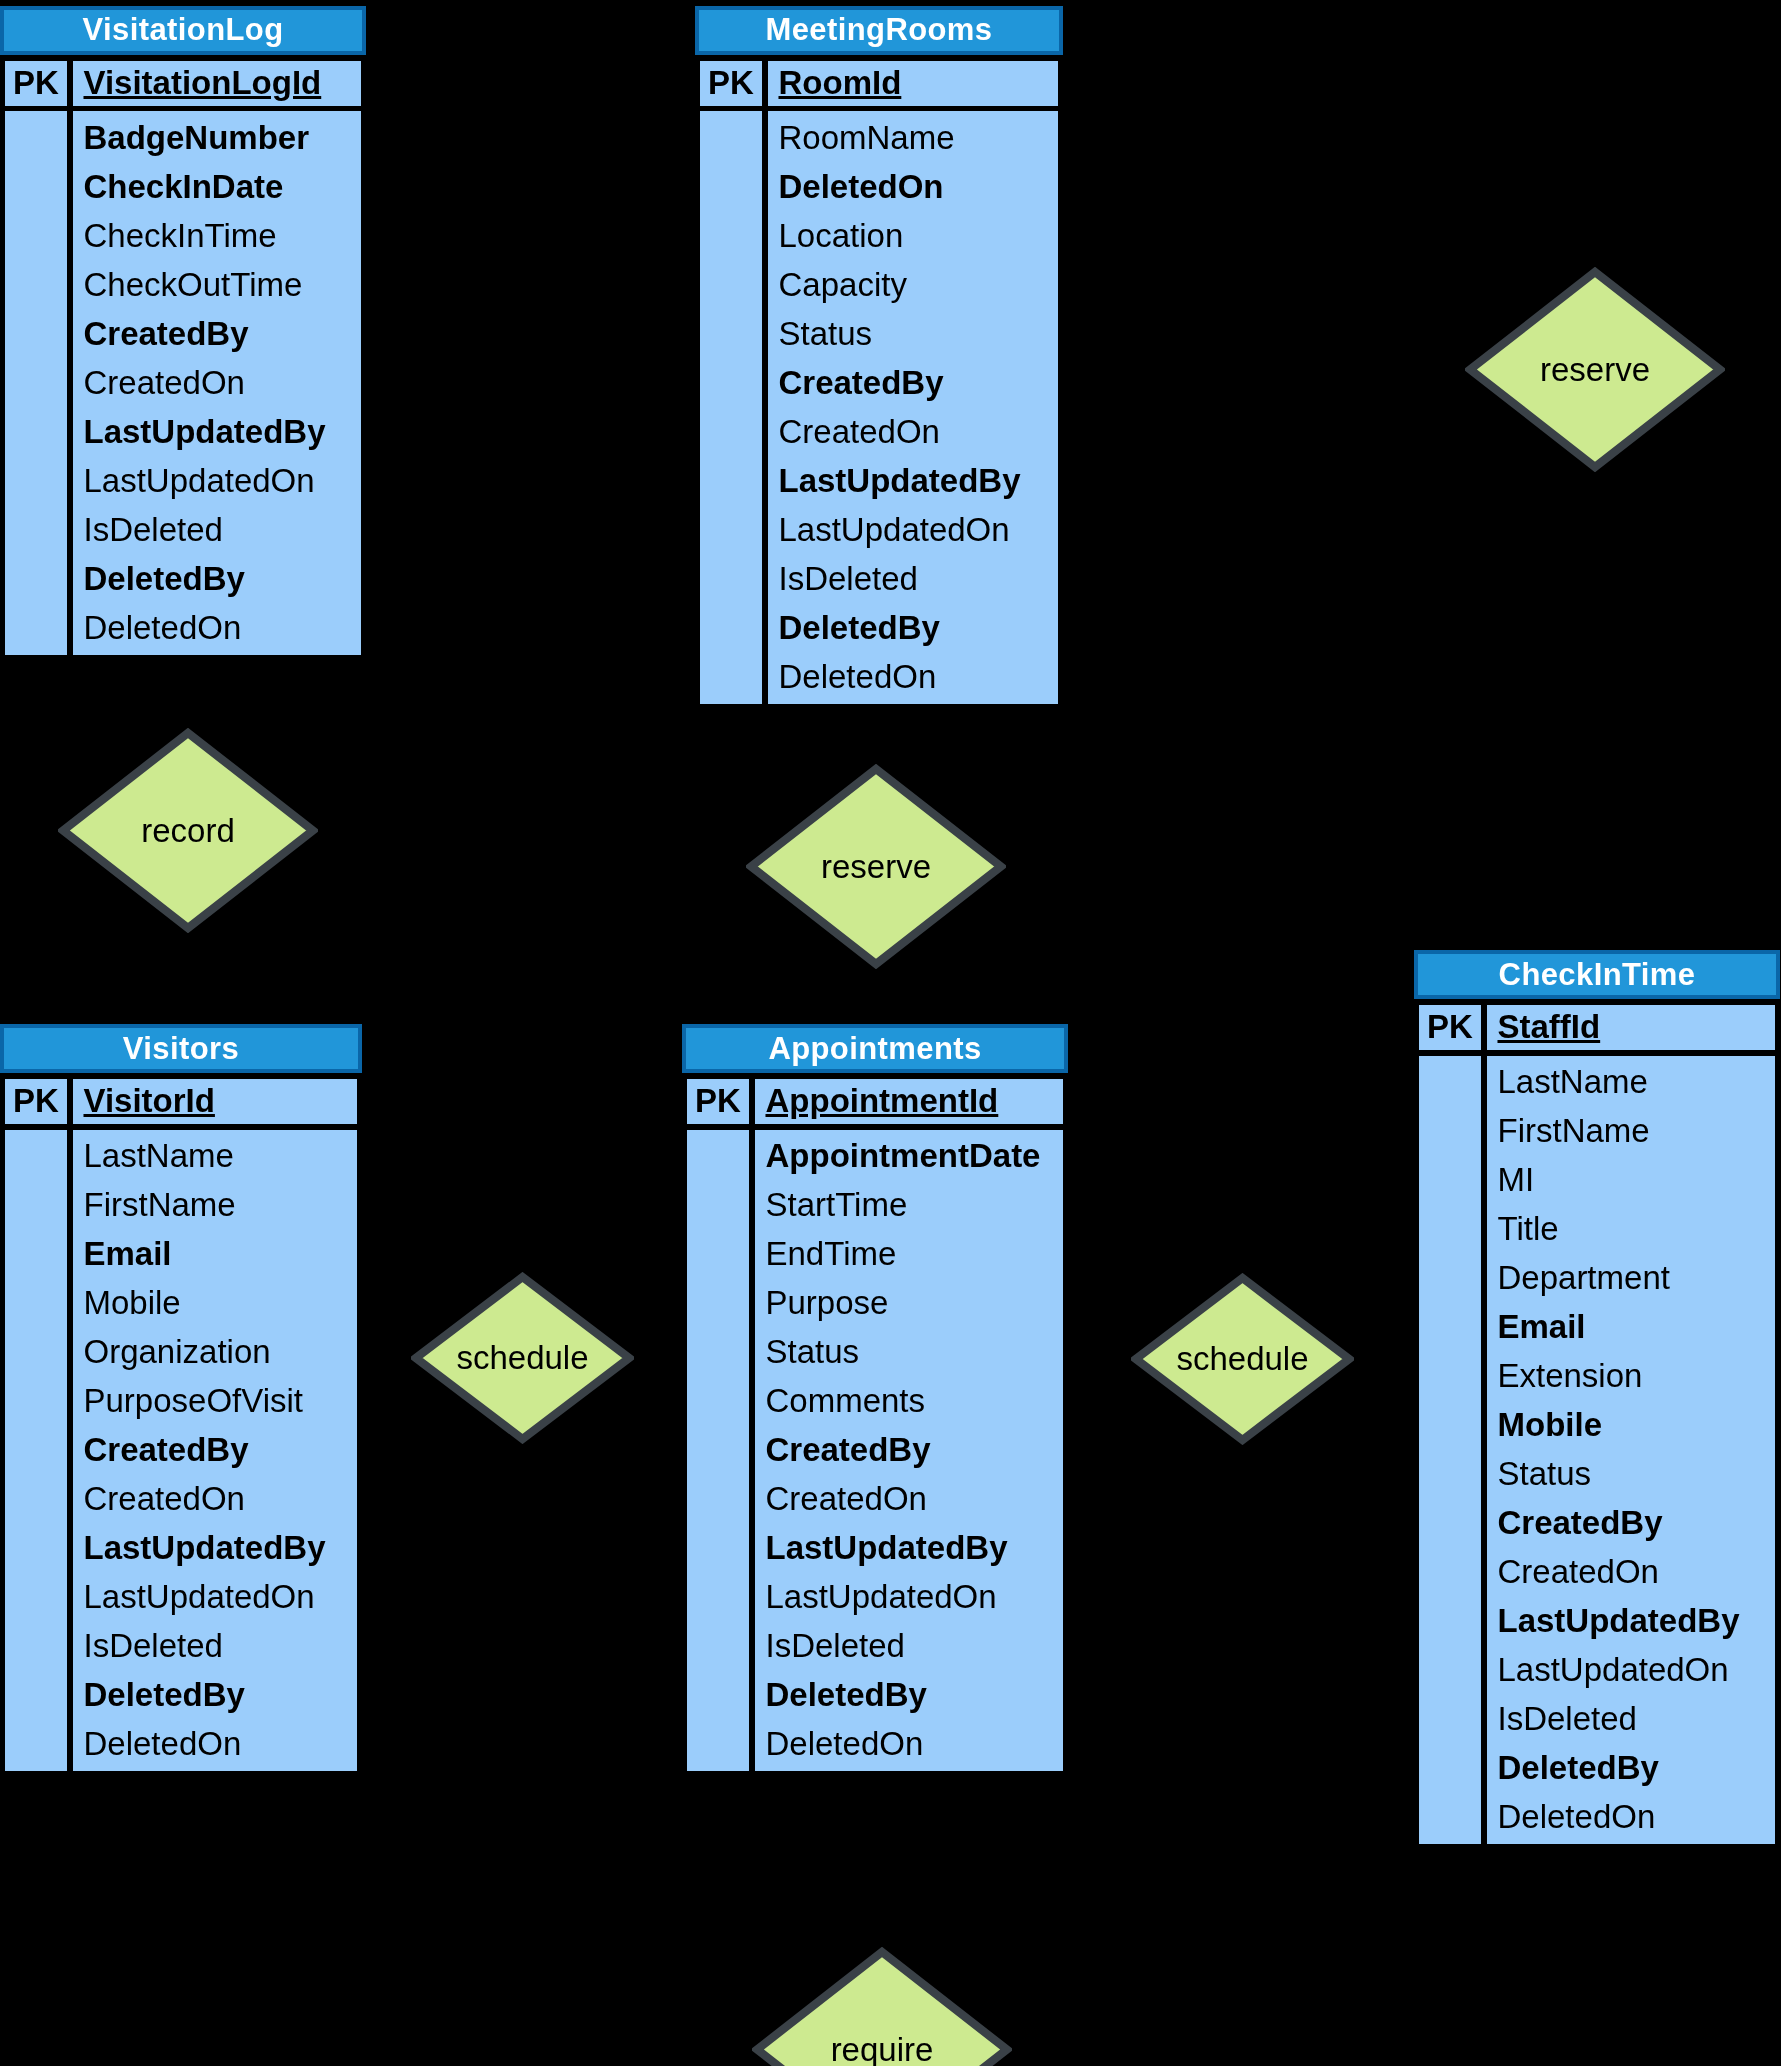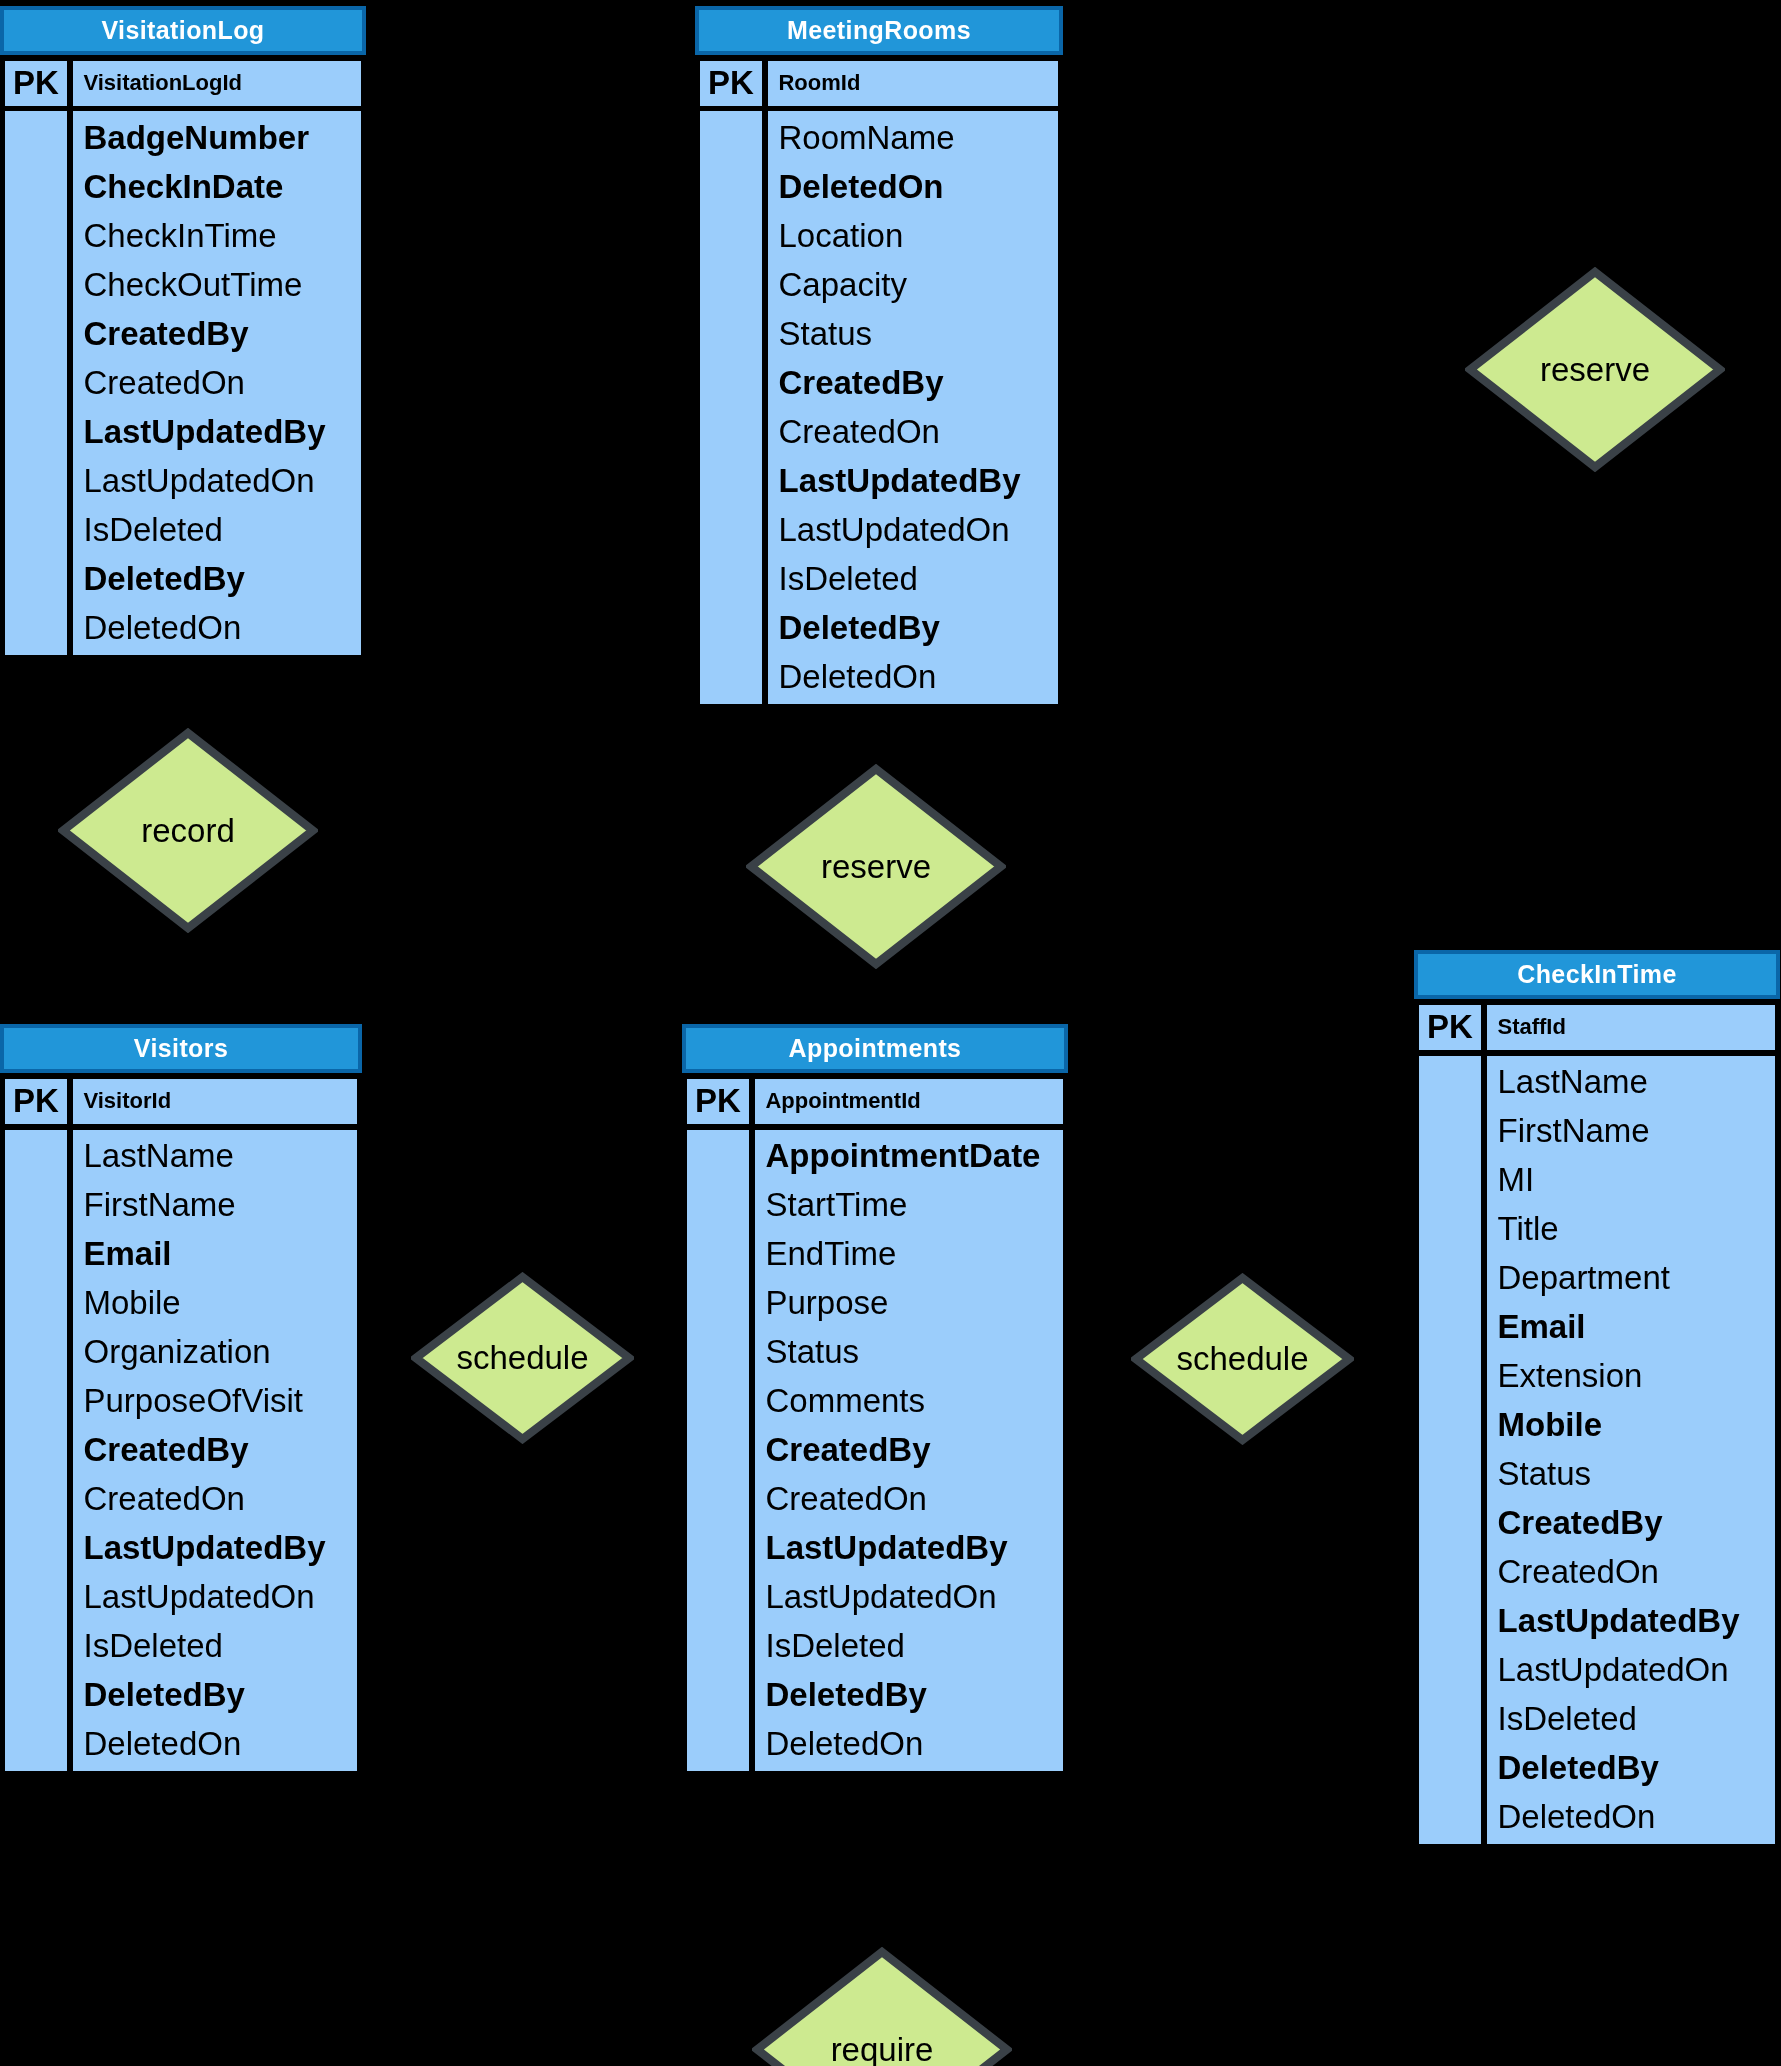"VisitationLog" .entity-title { font-size: 25px -> 31px }
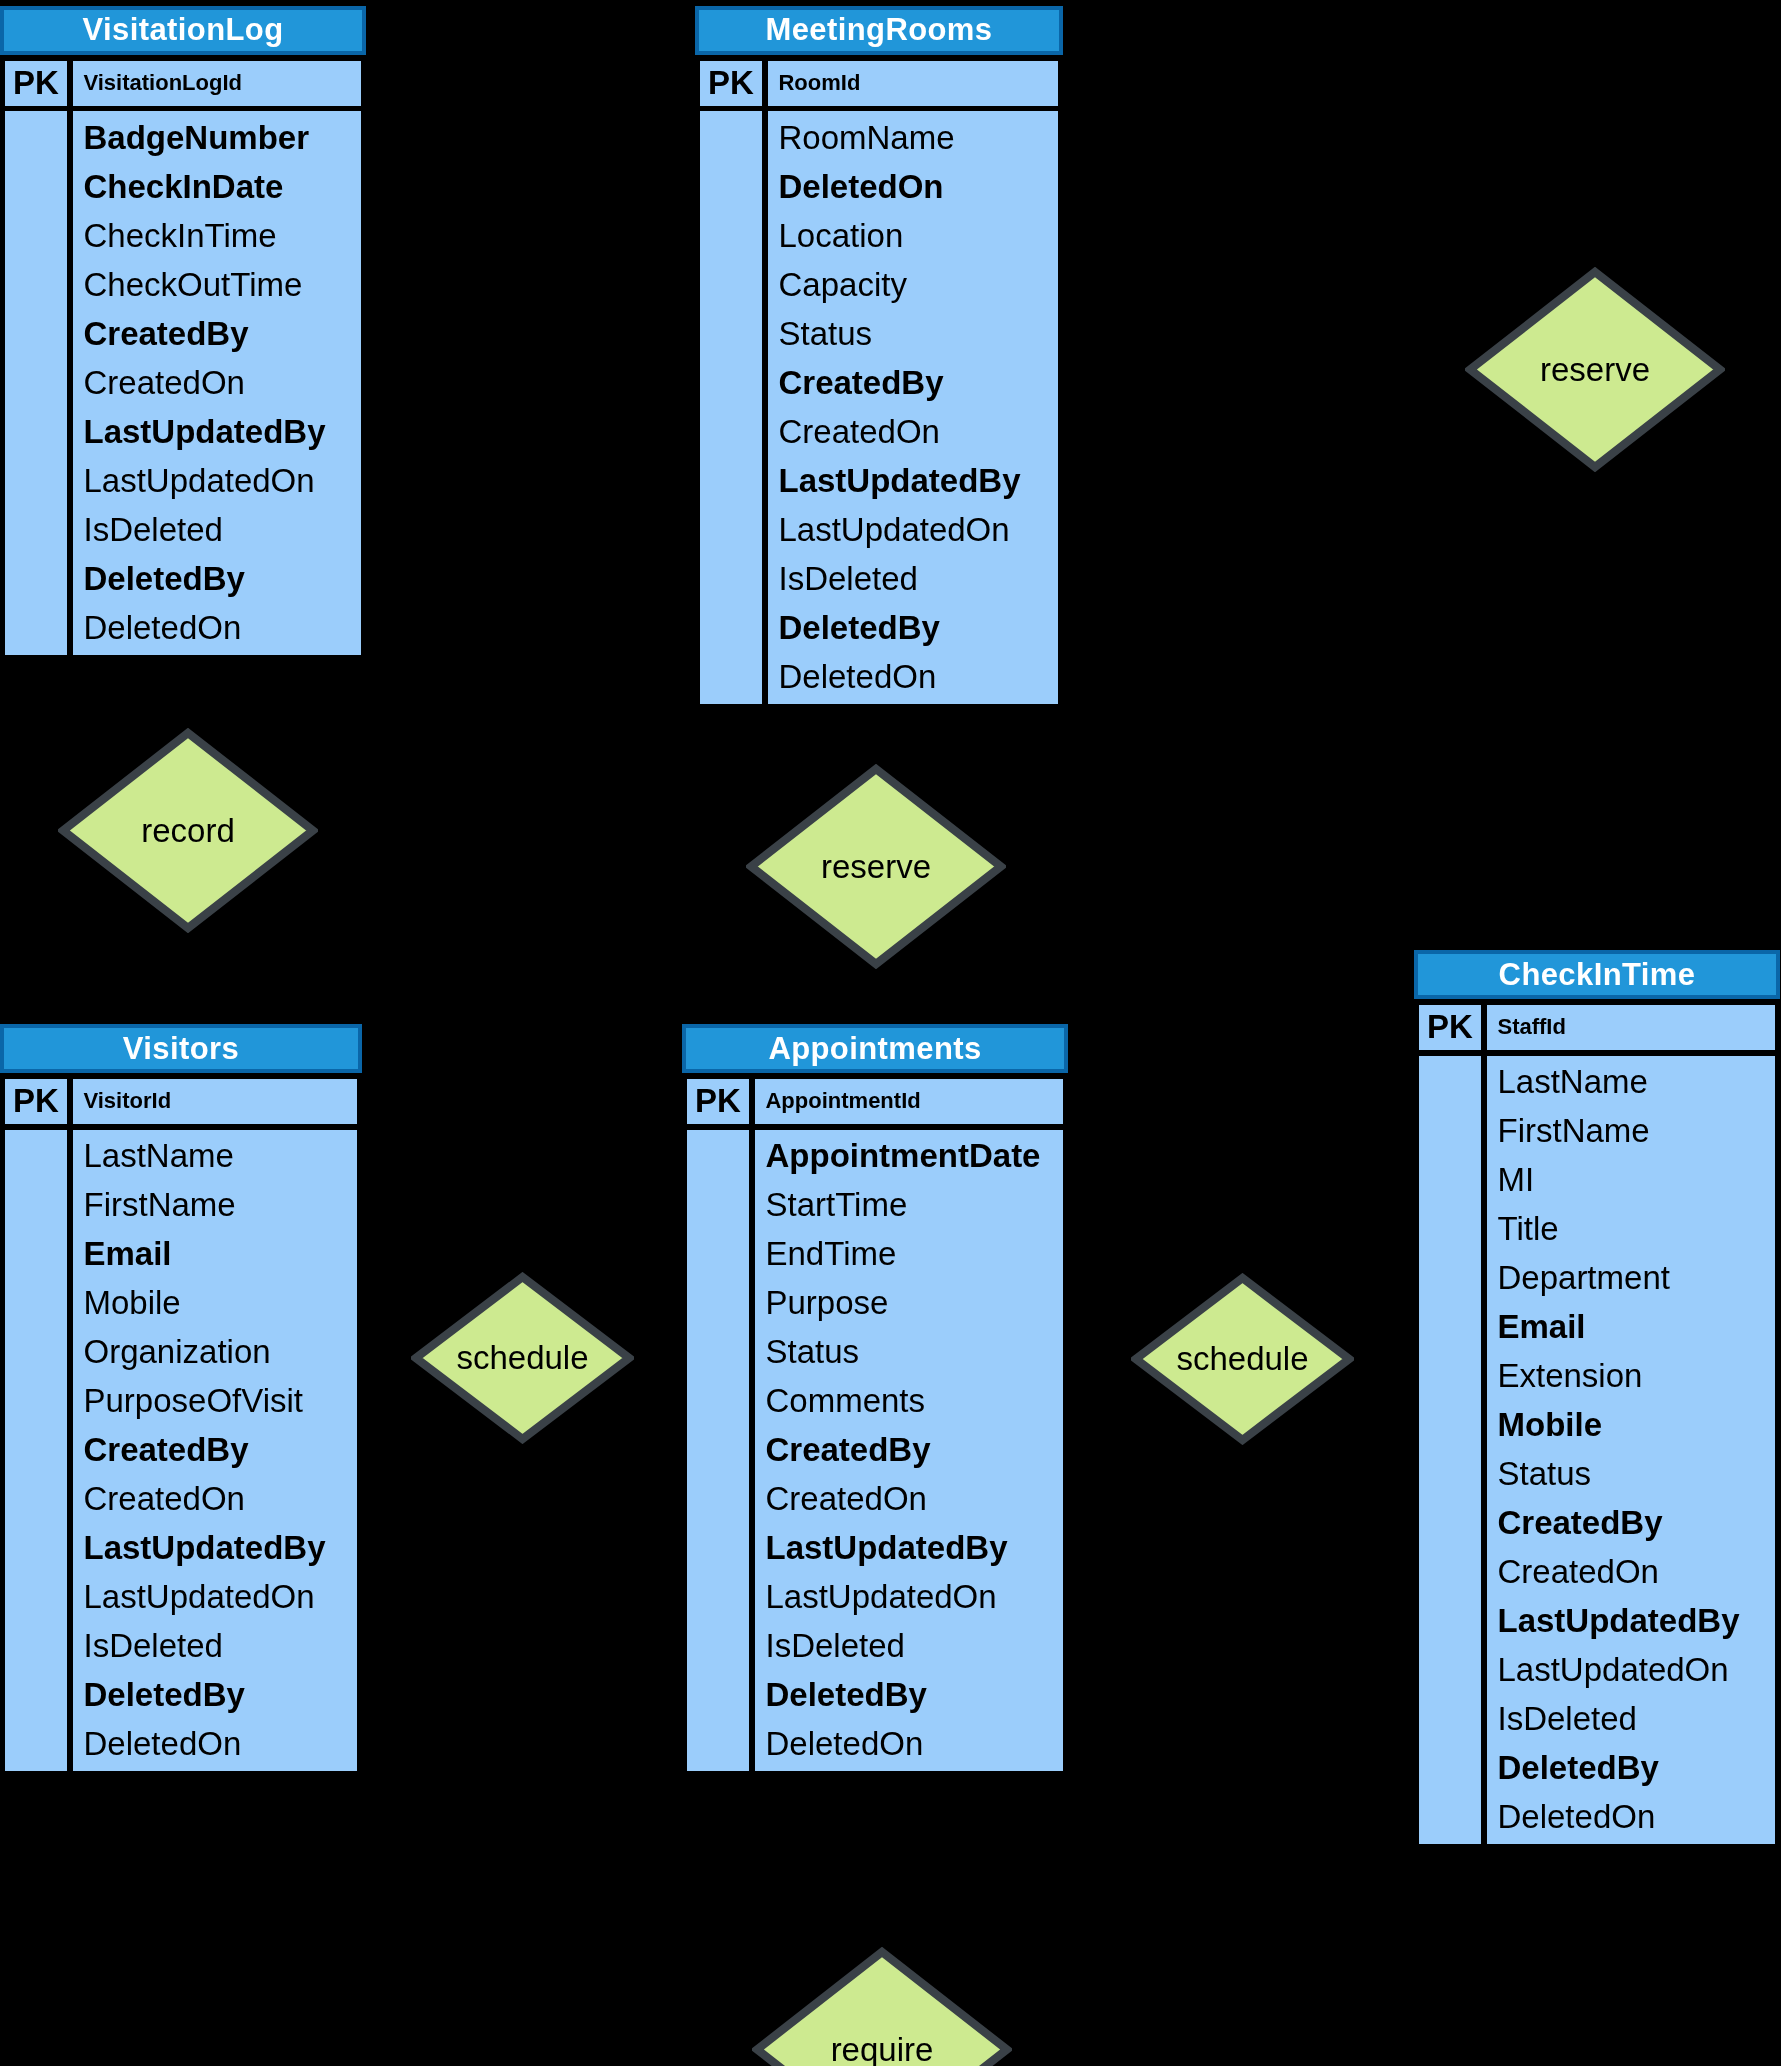"VisitationLogId" .id-cell { font-size: 22px -> 33px; text-decoration: none -> underline }
